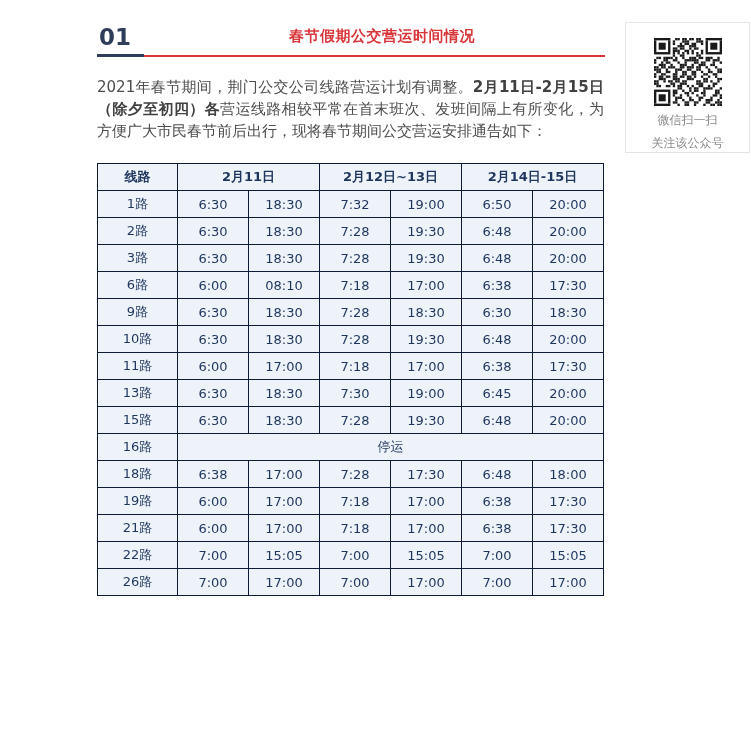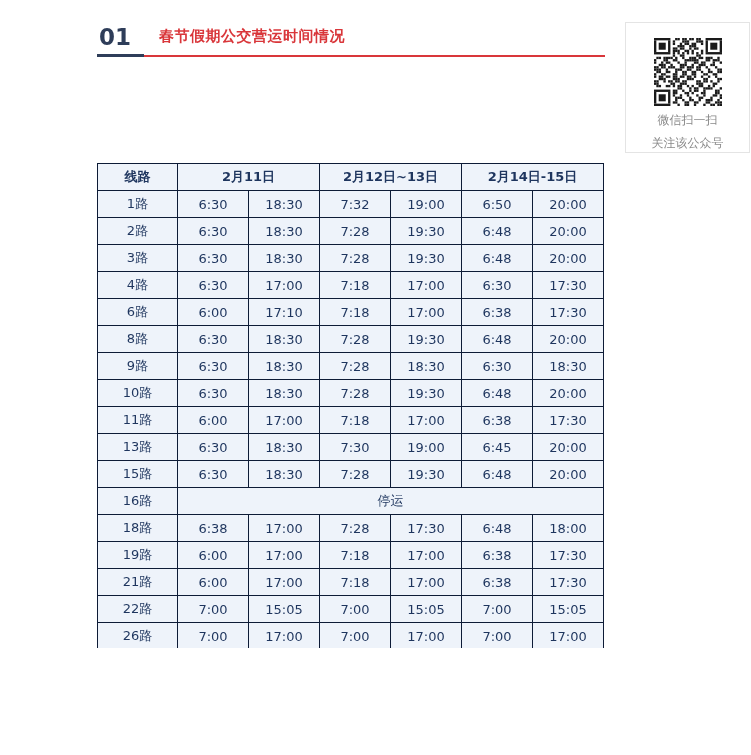"春节假期公交营运时间情况" .sec-title-wrap { text-align: none -> center }
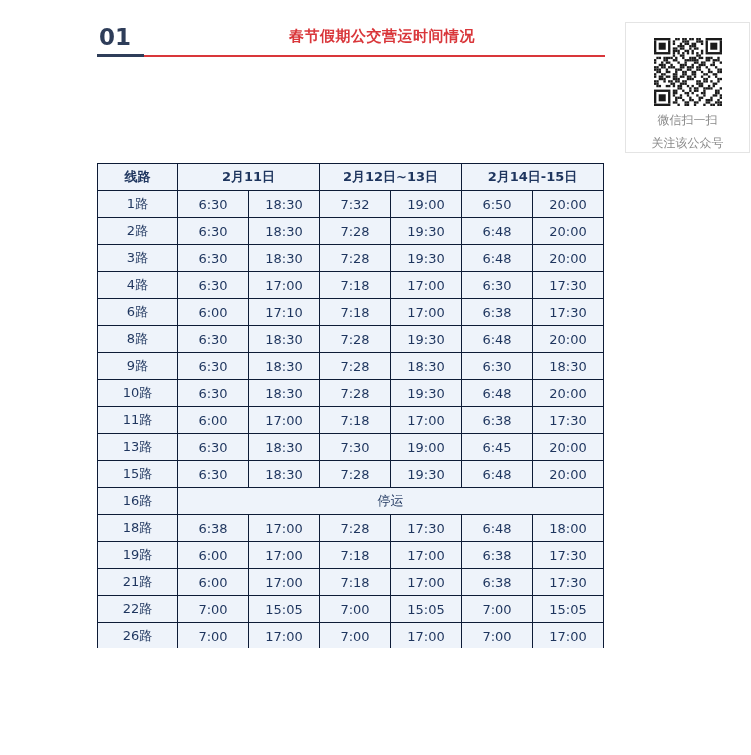"2021年春节期间，荆门公交公司线路营运计划有调整。2月11日-2月15日（除夕" p.intro { html: none -> <p><span>2021年春节期间，荆门公交公司线路营运计划有调整。</span><strong>2月11日-2月15日（除夕至初四）各</strong><span>营运线路相较平常在首末班次、发班间隔上有所变化，为方便广大市民春节前后出行，现将春节期间公交营运安排通告如下：</span></p> }
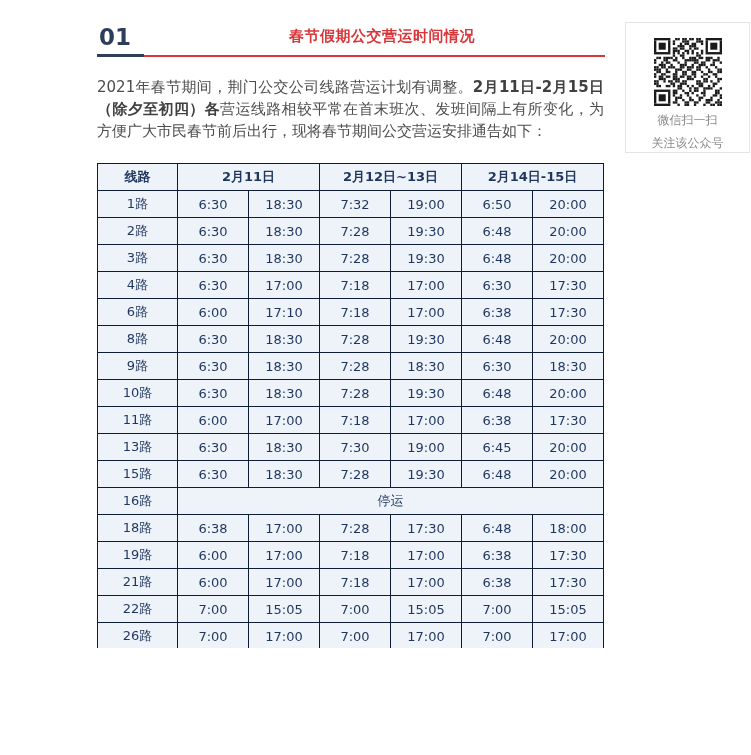"4路" tr { html: <tr> <td>4路</td> <td>6:30</td> <td>17:00</td> <td>7:18</td> <td>17:00</td> <td>6:30</td> <td>17:30</td> </tr> -> none }
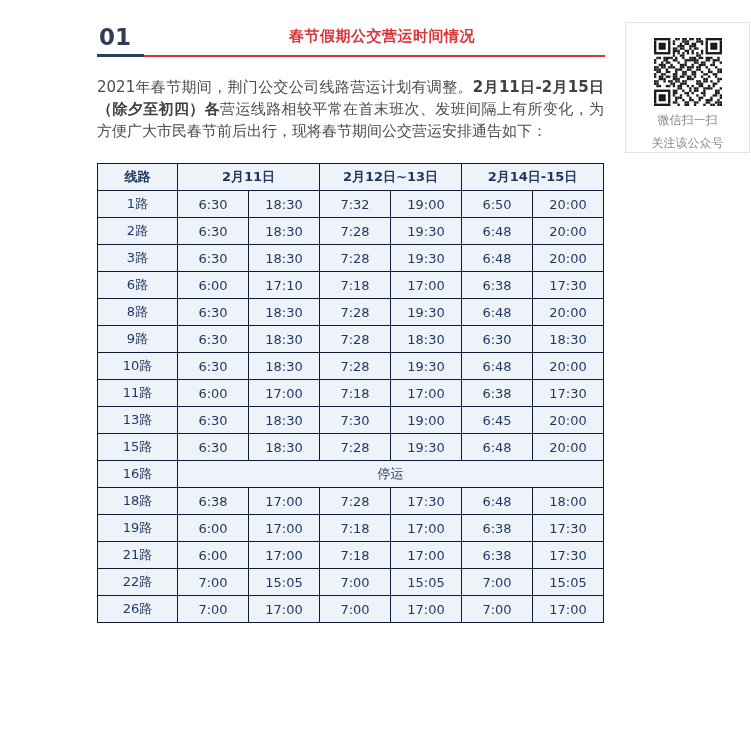"17:10" td { text: 17:10 -> 08:10 }
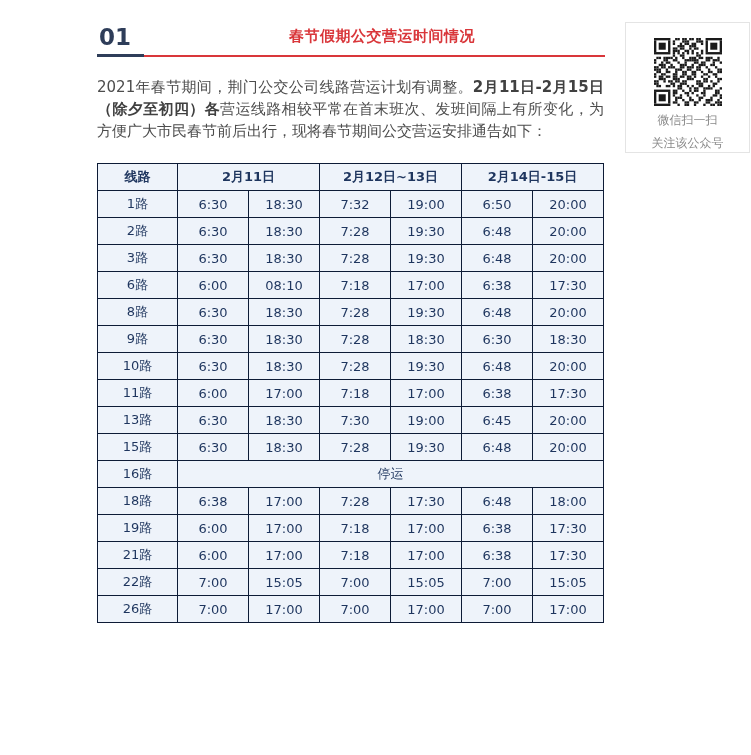"8路" tr { html: <tr> <td>8路</td> <td>6:30</td> <td>18:30</td> <td>7:28</td> <td>19:30</td> <td>6:48</td> <td>20:00</td> </tr> -> none }
